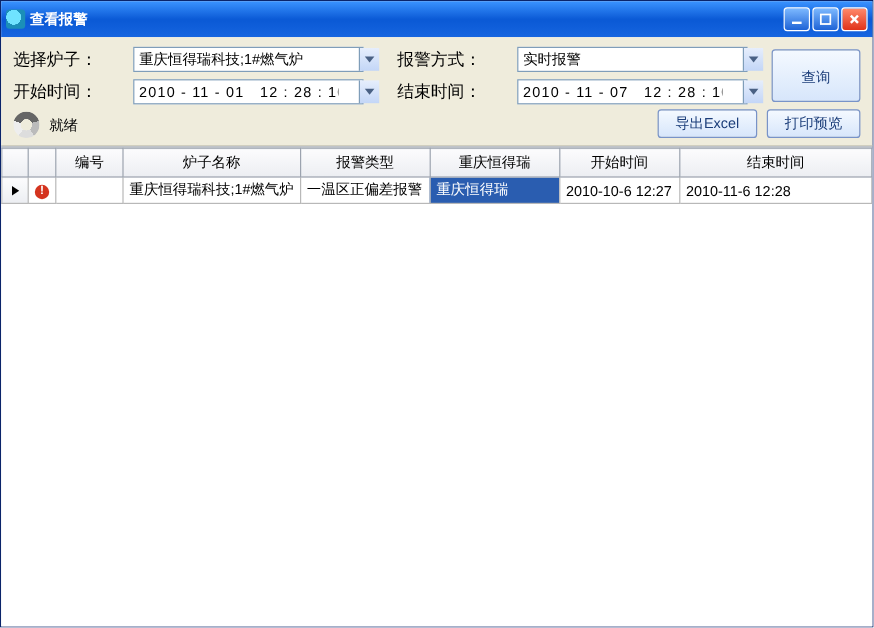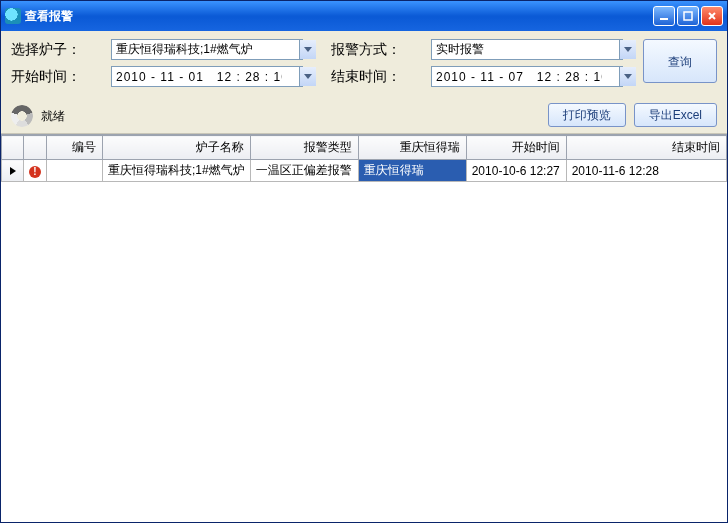"选择炉子：" .row { align-items: flex-start -> center; margin-bottom: 18px -> 6px }
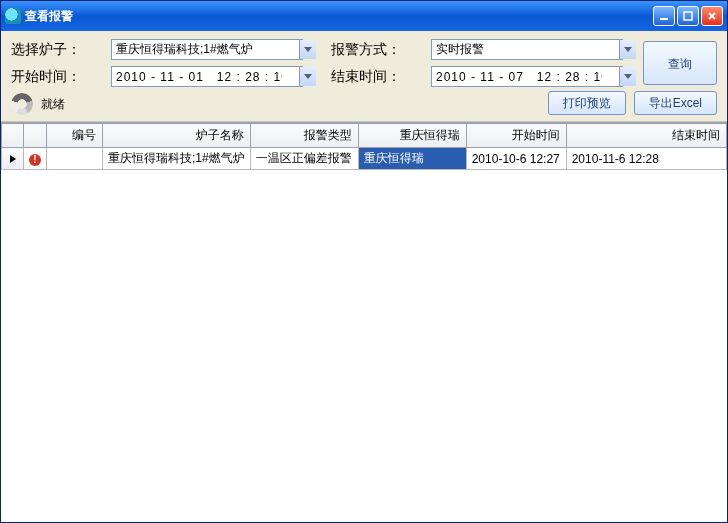"打印预览" button.btn { order: before "导出Excel" -> after "导出Excel" }
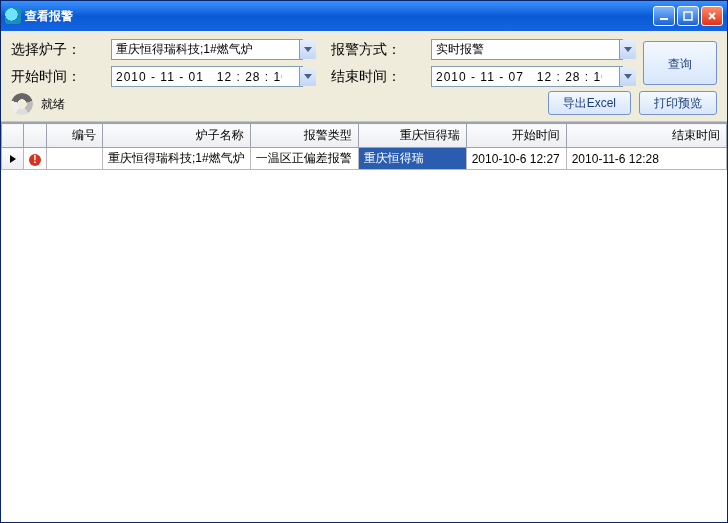"编号" th { text-align: right -> center }
